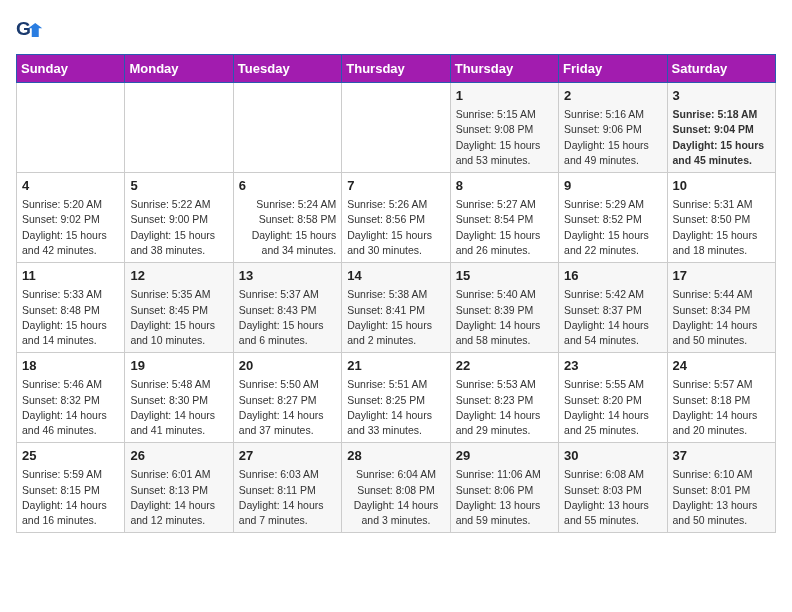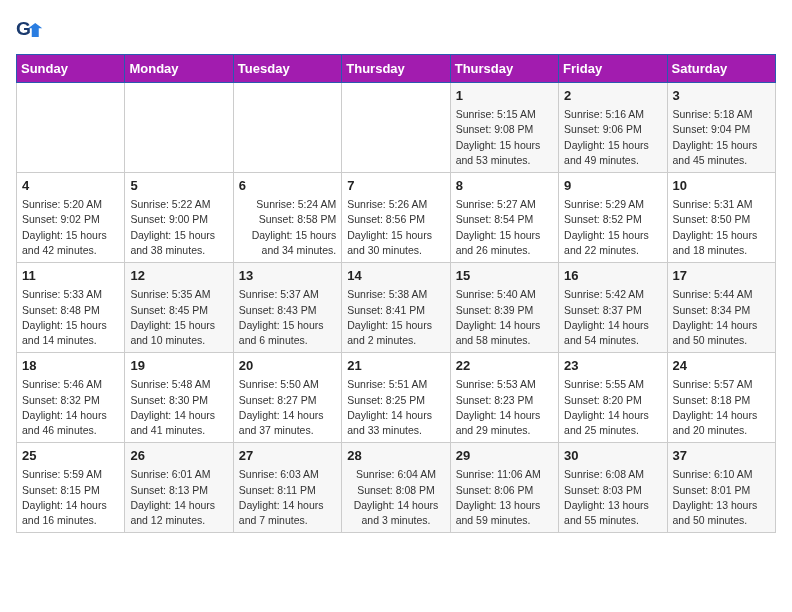"Sunrise: 5:18 AM" div.day-info { font-weight: none -> bold }
